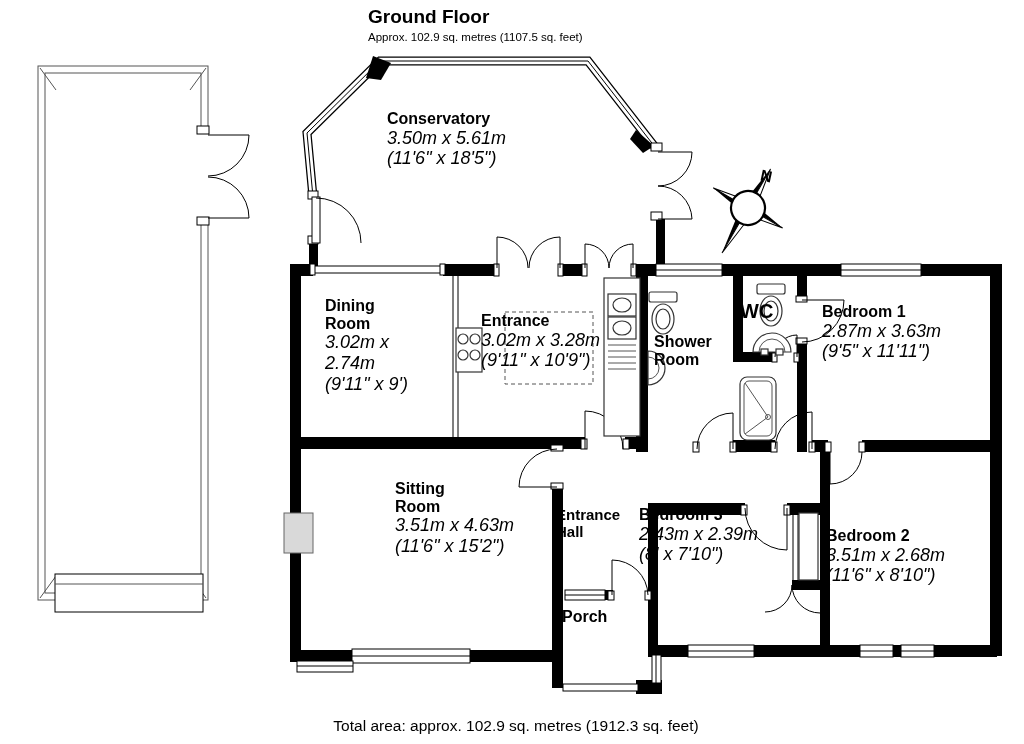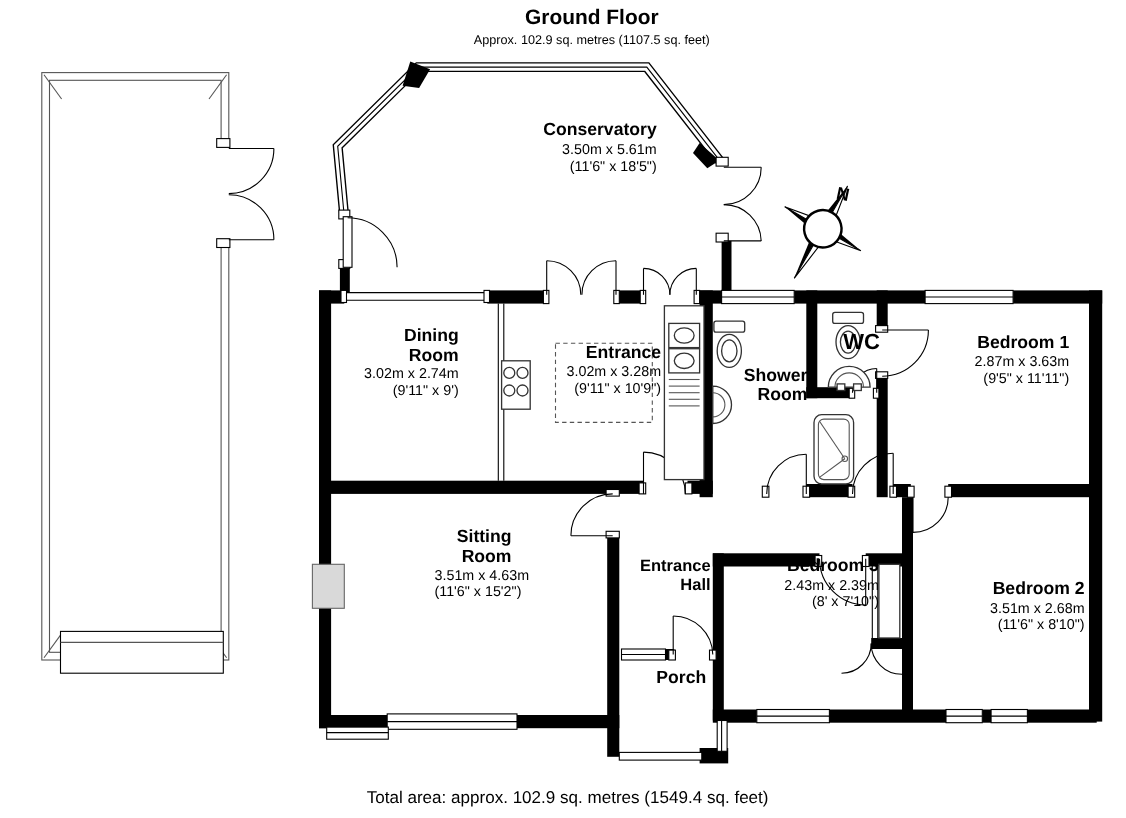"Ground Floor" .title-lbl { text-align: center -> none }
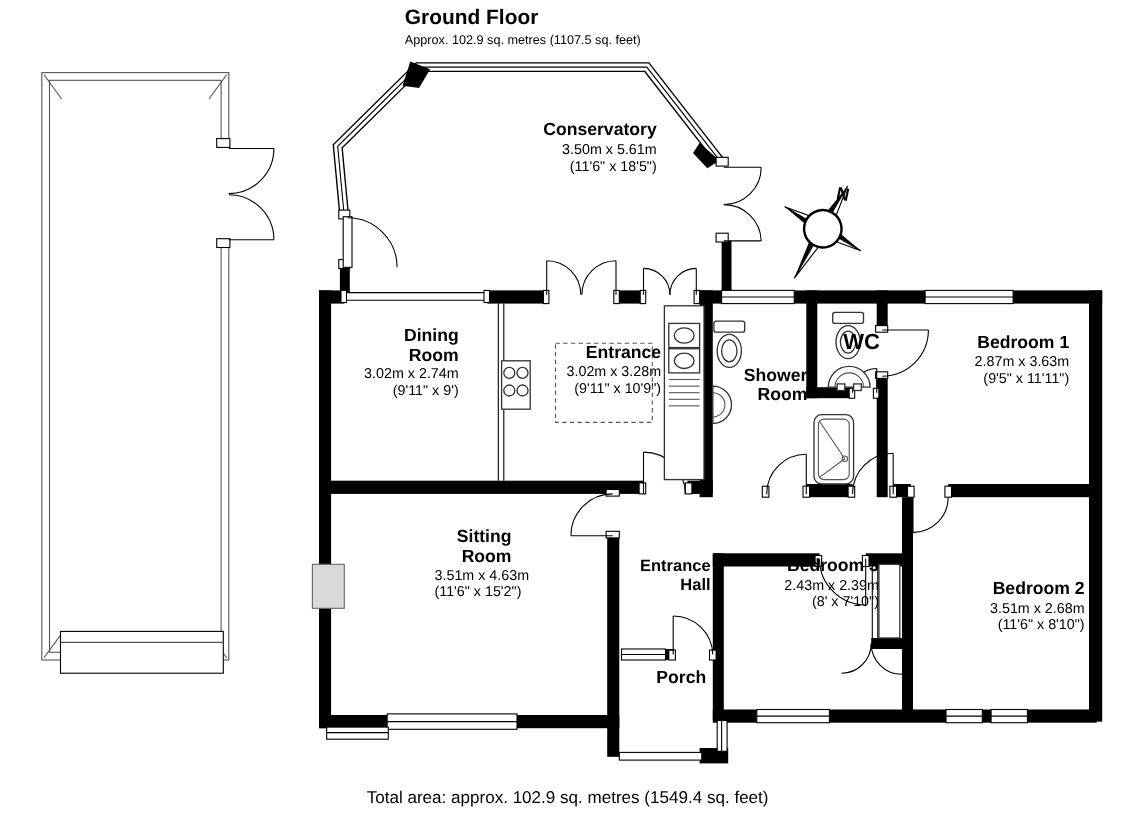"Conservatory" .lbl { text-align: right -> left }
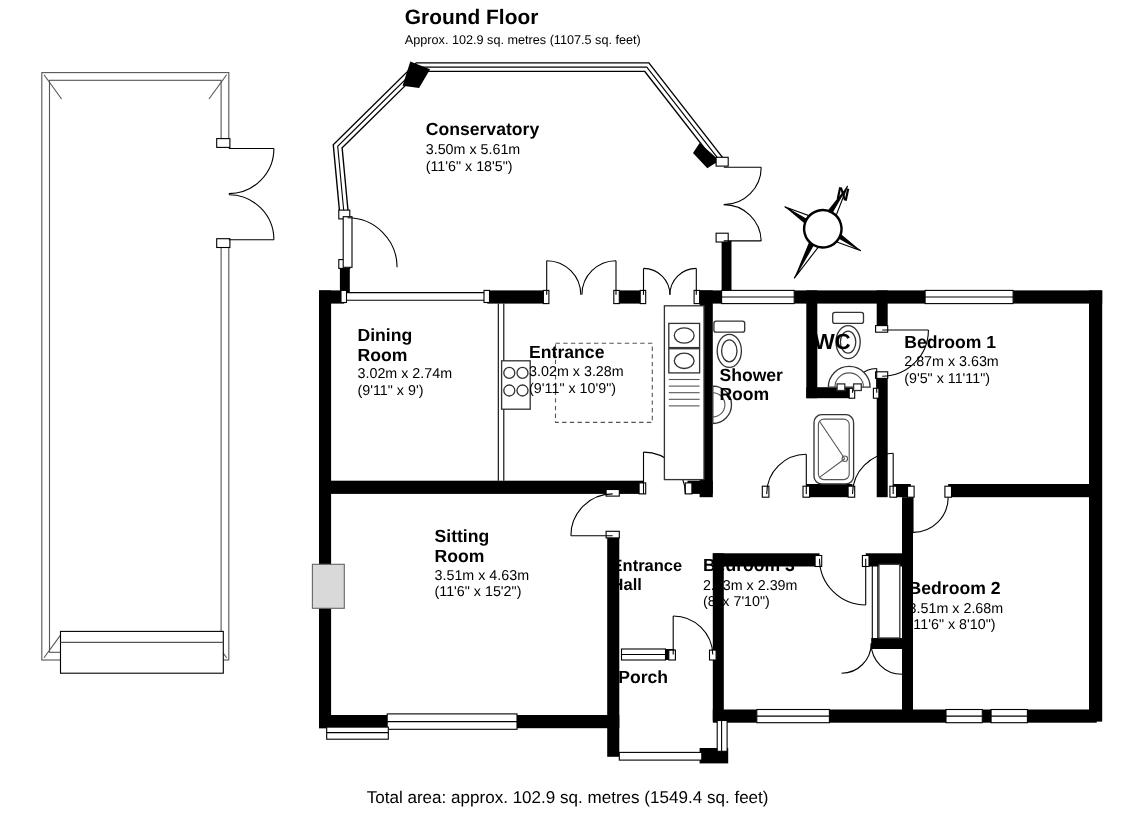"3.50m x 5.61m" .lbl .dm { font-size: 13px -> 18px; font-style: none -> italic }
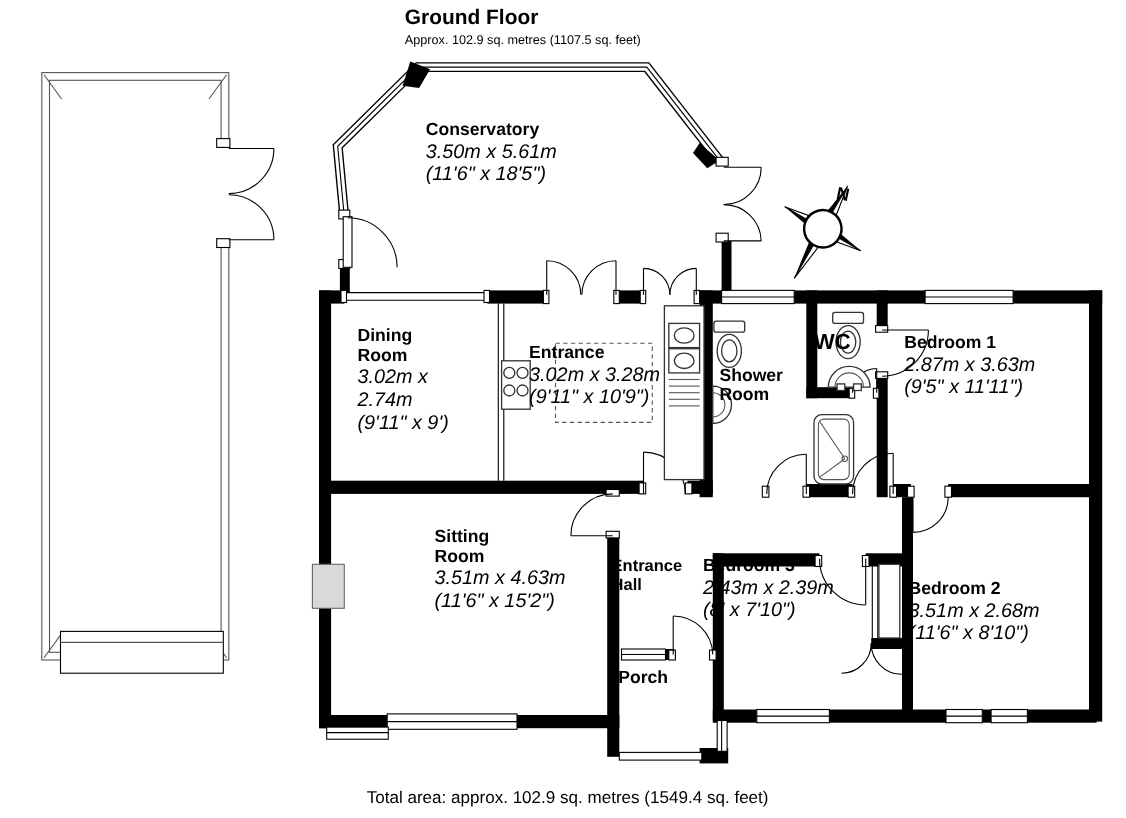"Total area: approx. 102.9 sq." div.footer-lbl { text: 1549.4 -> 1912.3 }
